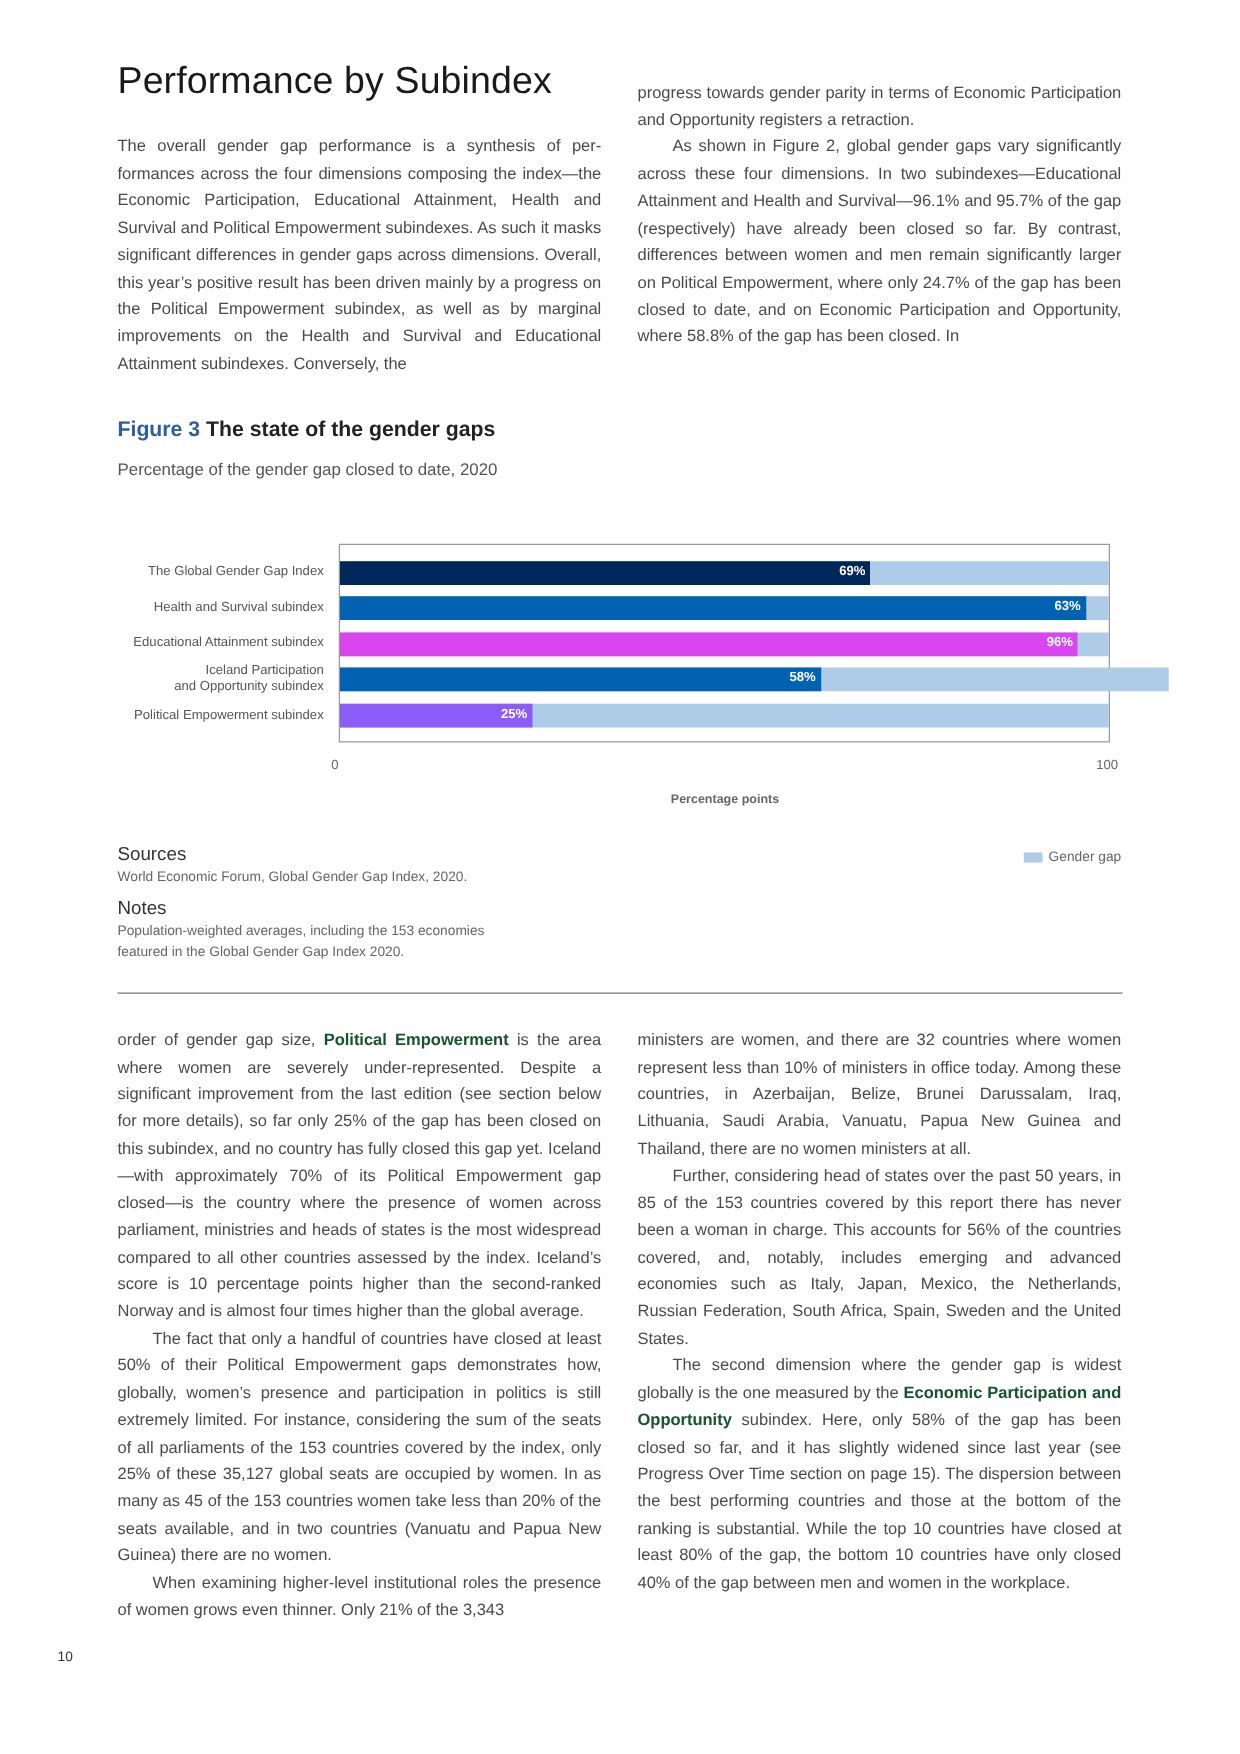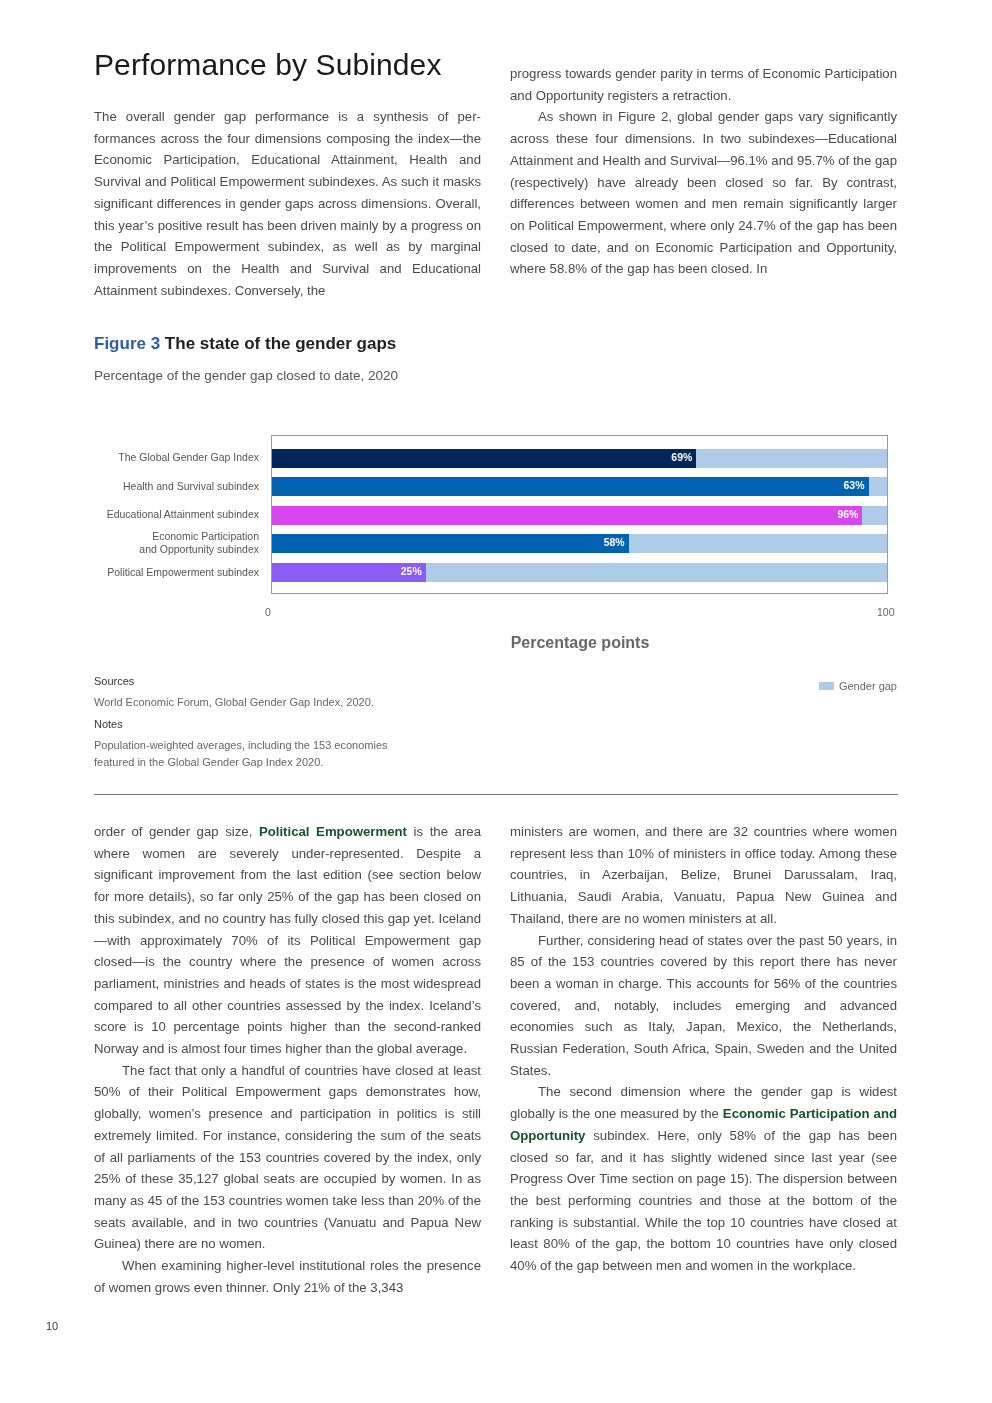"Economic Participation" span { text: Economic -> Iceland }
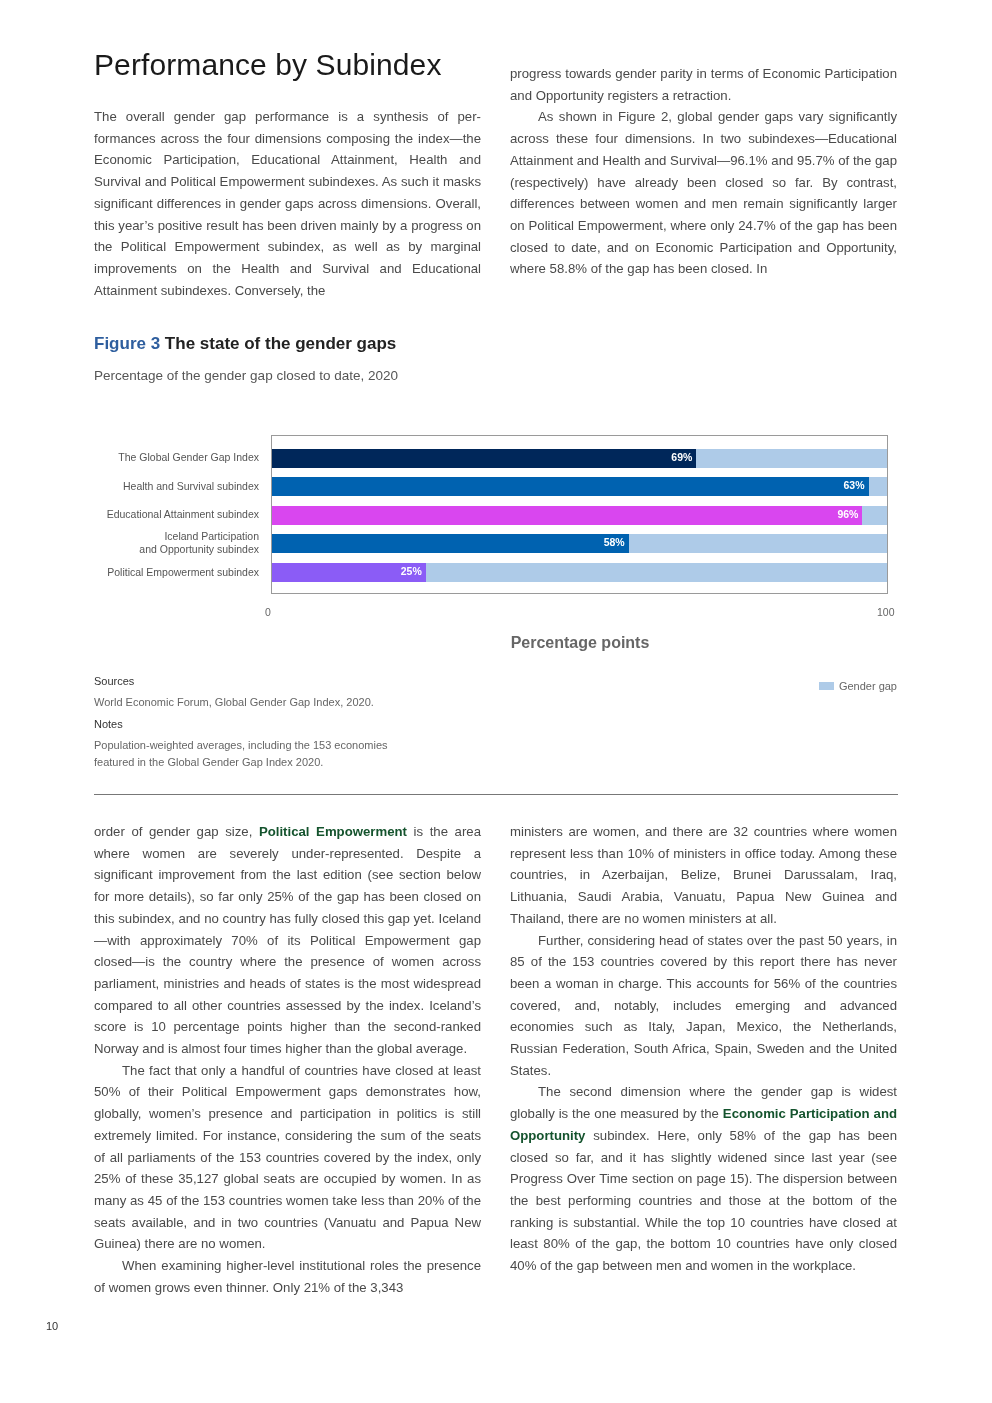"58%" div.bar-row { padding-left: none -> 48px }
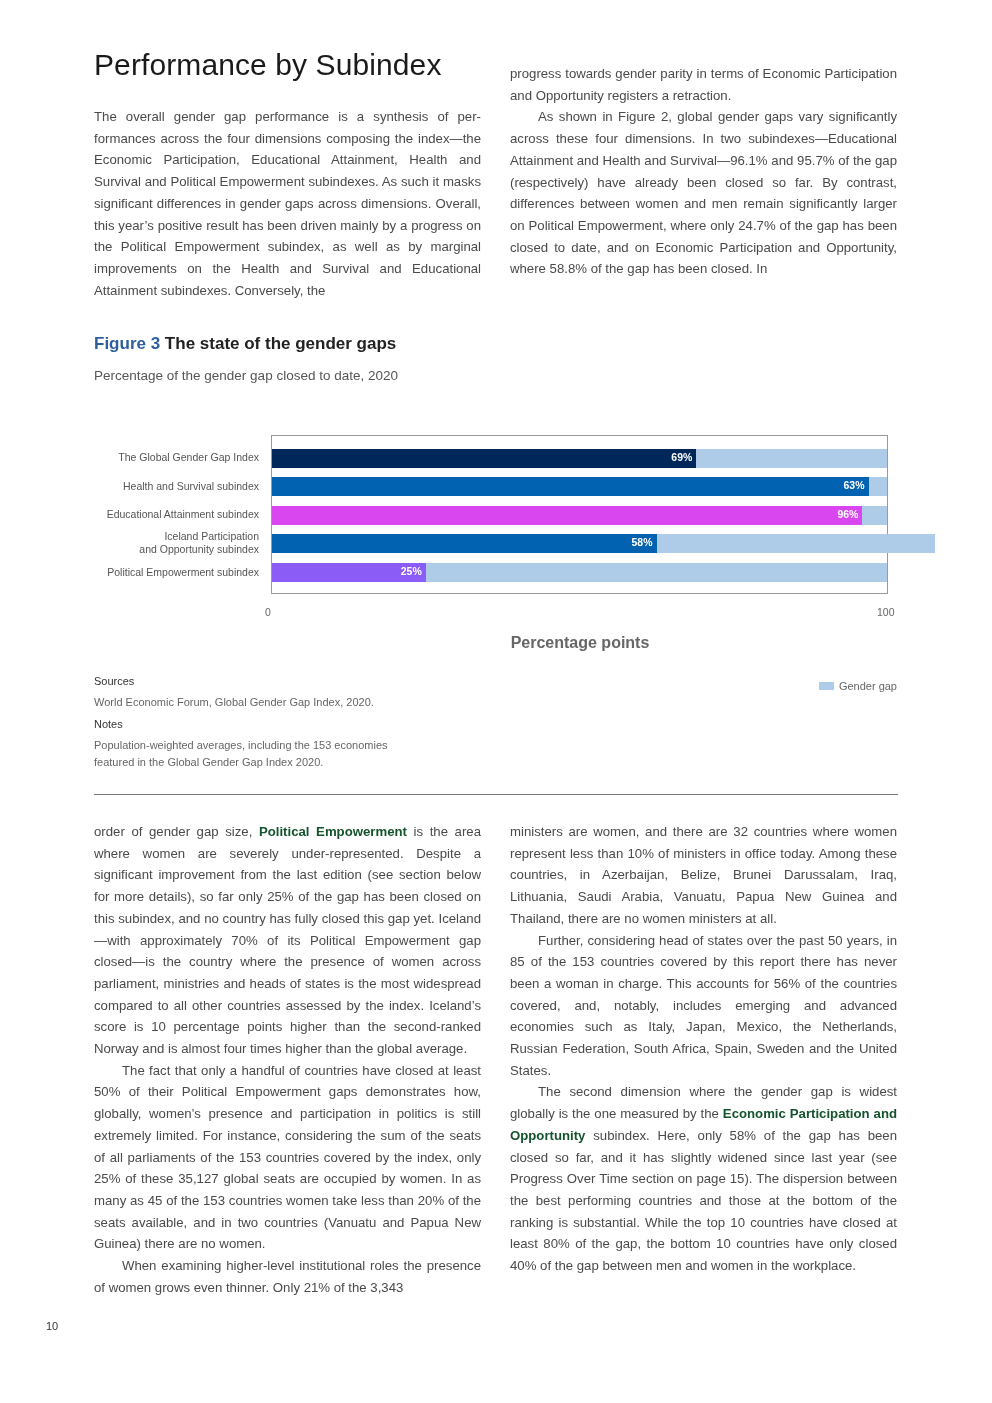"Percentage points" .xlabel { font-size: 16px -> 10px }
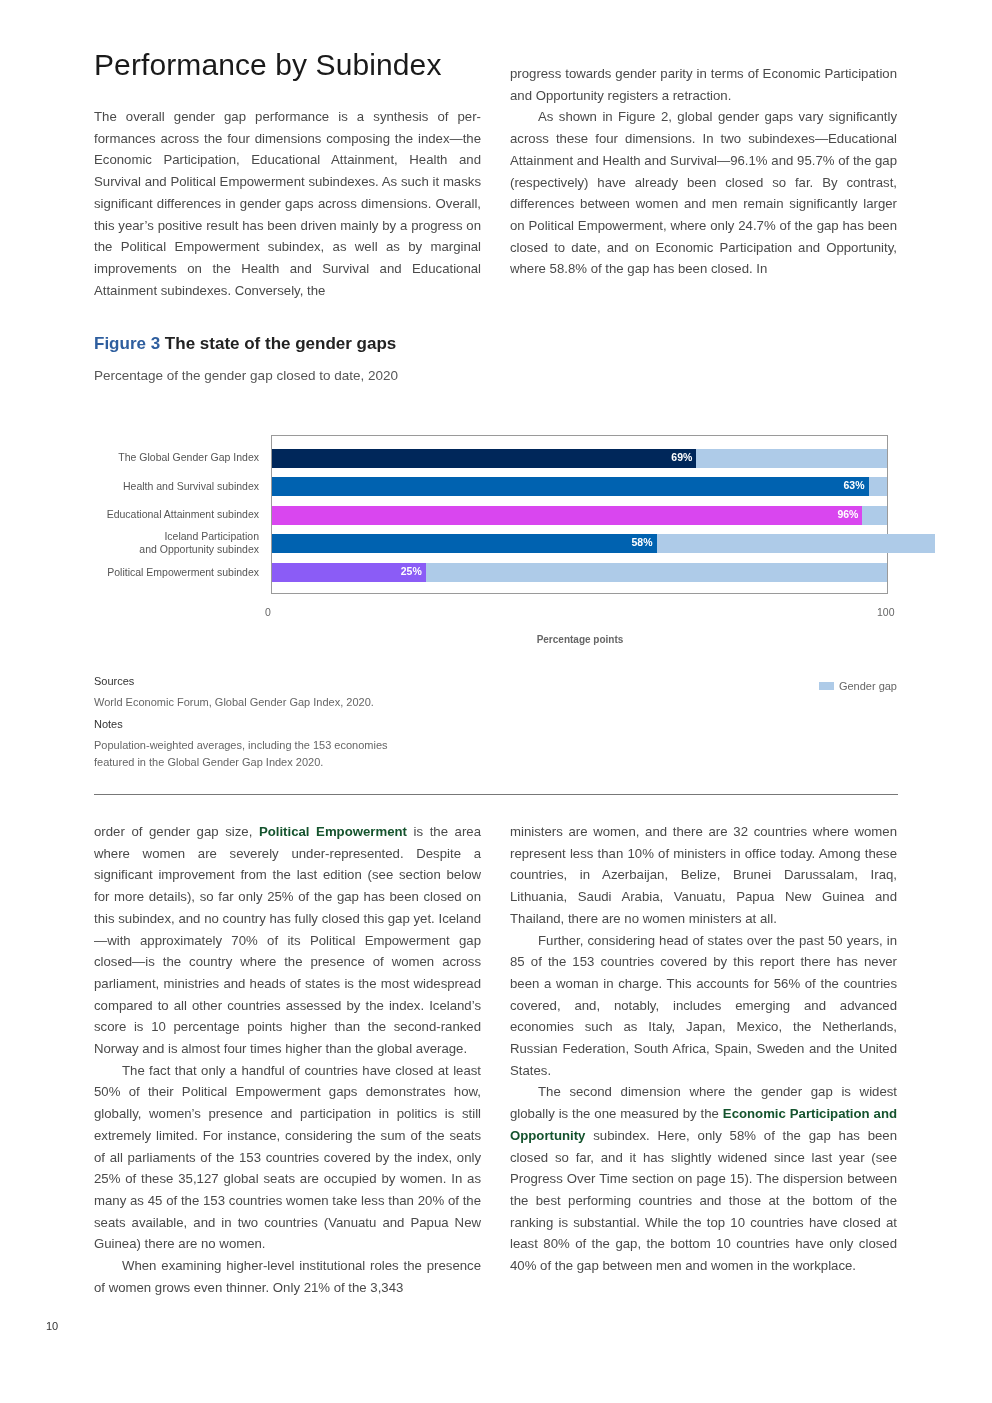"Sources" .src-h { font-size: 11px -> 15px }
